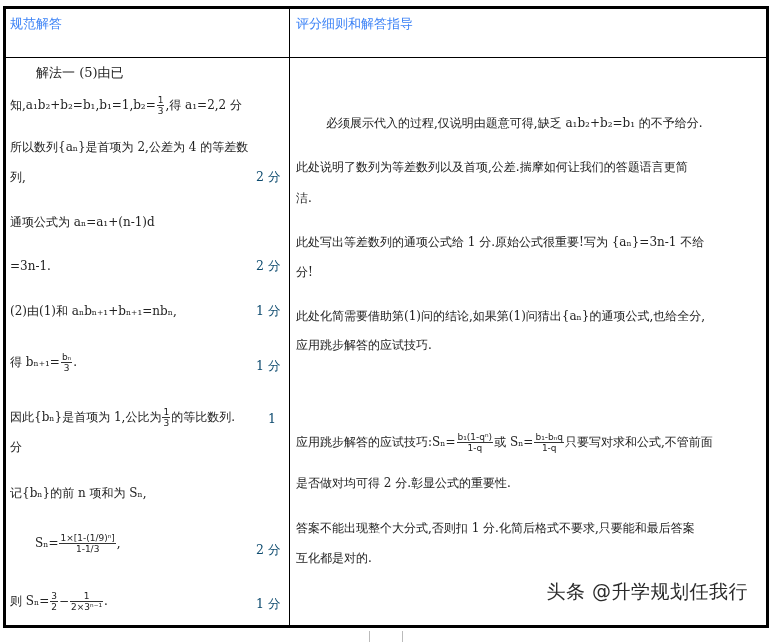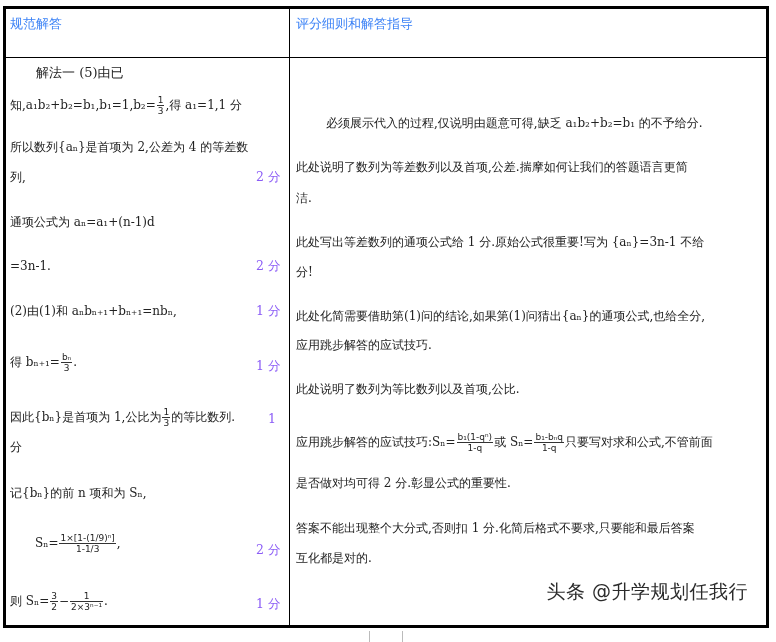",得 a₁=1,1 分" span { text: 1,1 -> 2,2 }
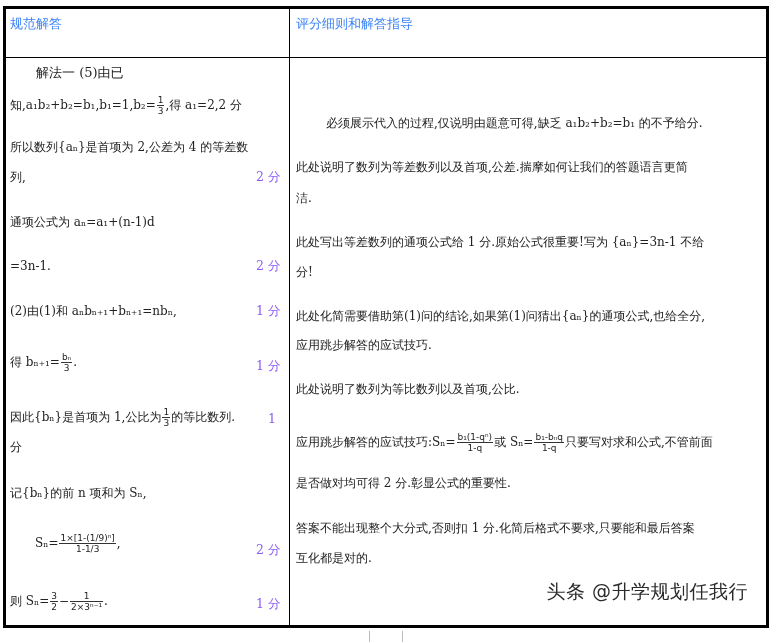"2 分" .score { color: #8b5cf6 -> #0c4a6e }
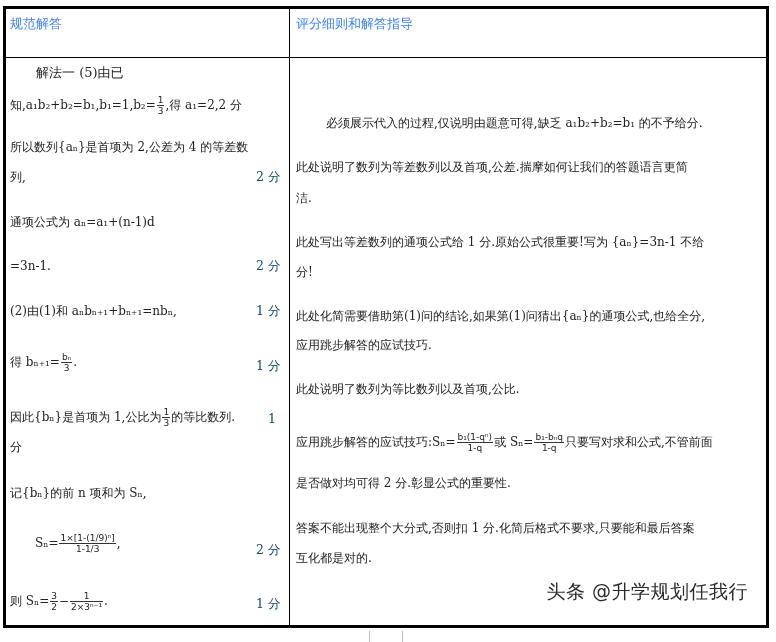"此处说明了数列为等比数列以及首项,公比." div.cell-line { html: <div>此处说明了数列为等比数列以及首项,公比.</div> -> none }
